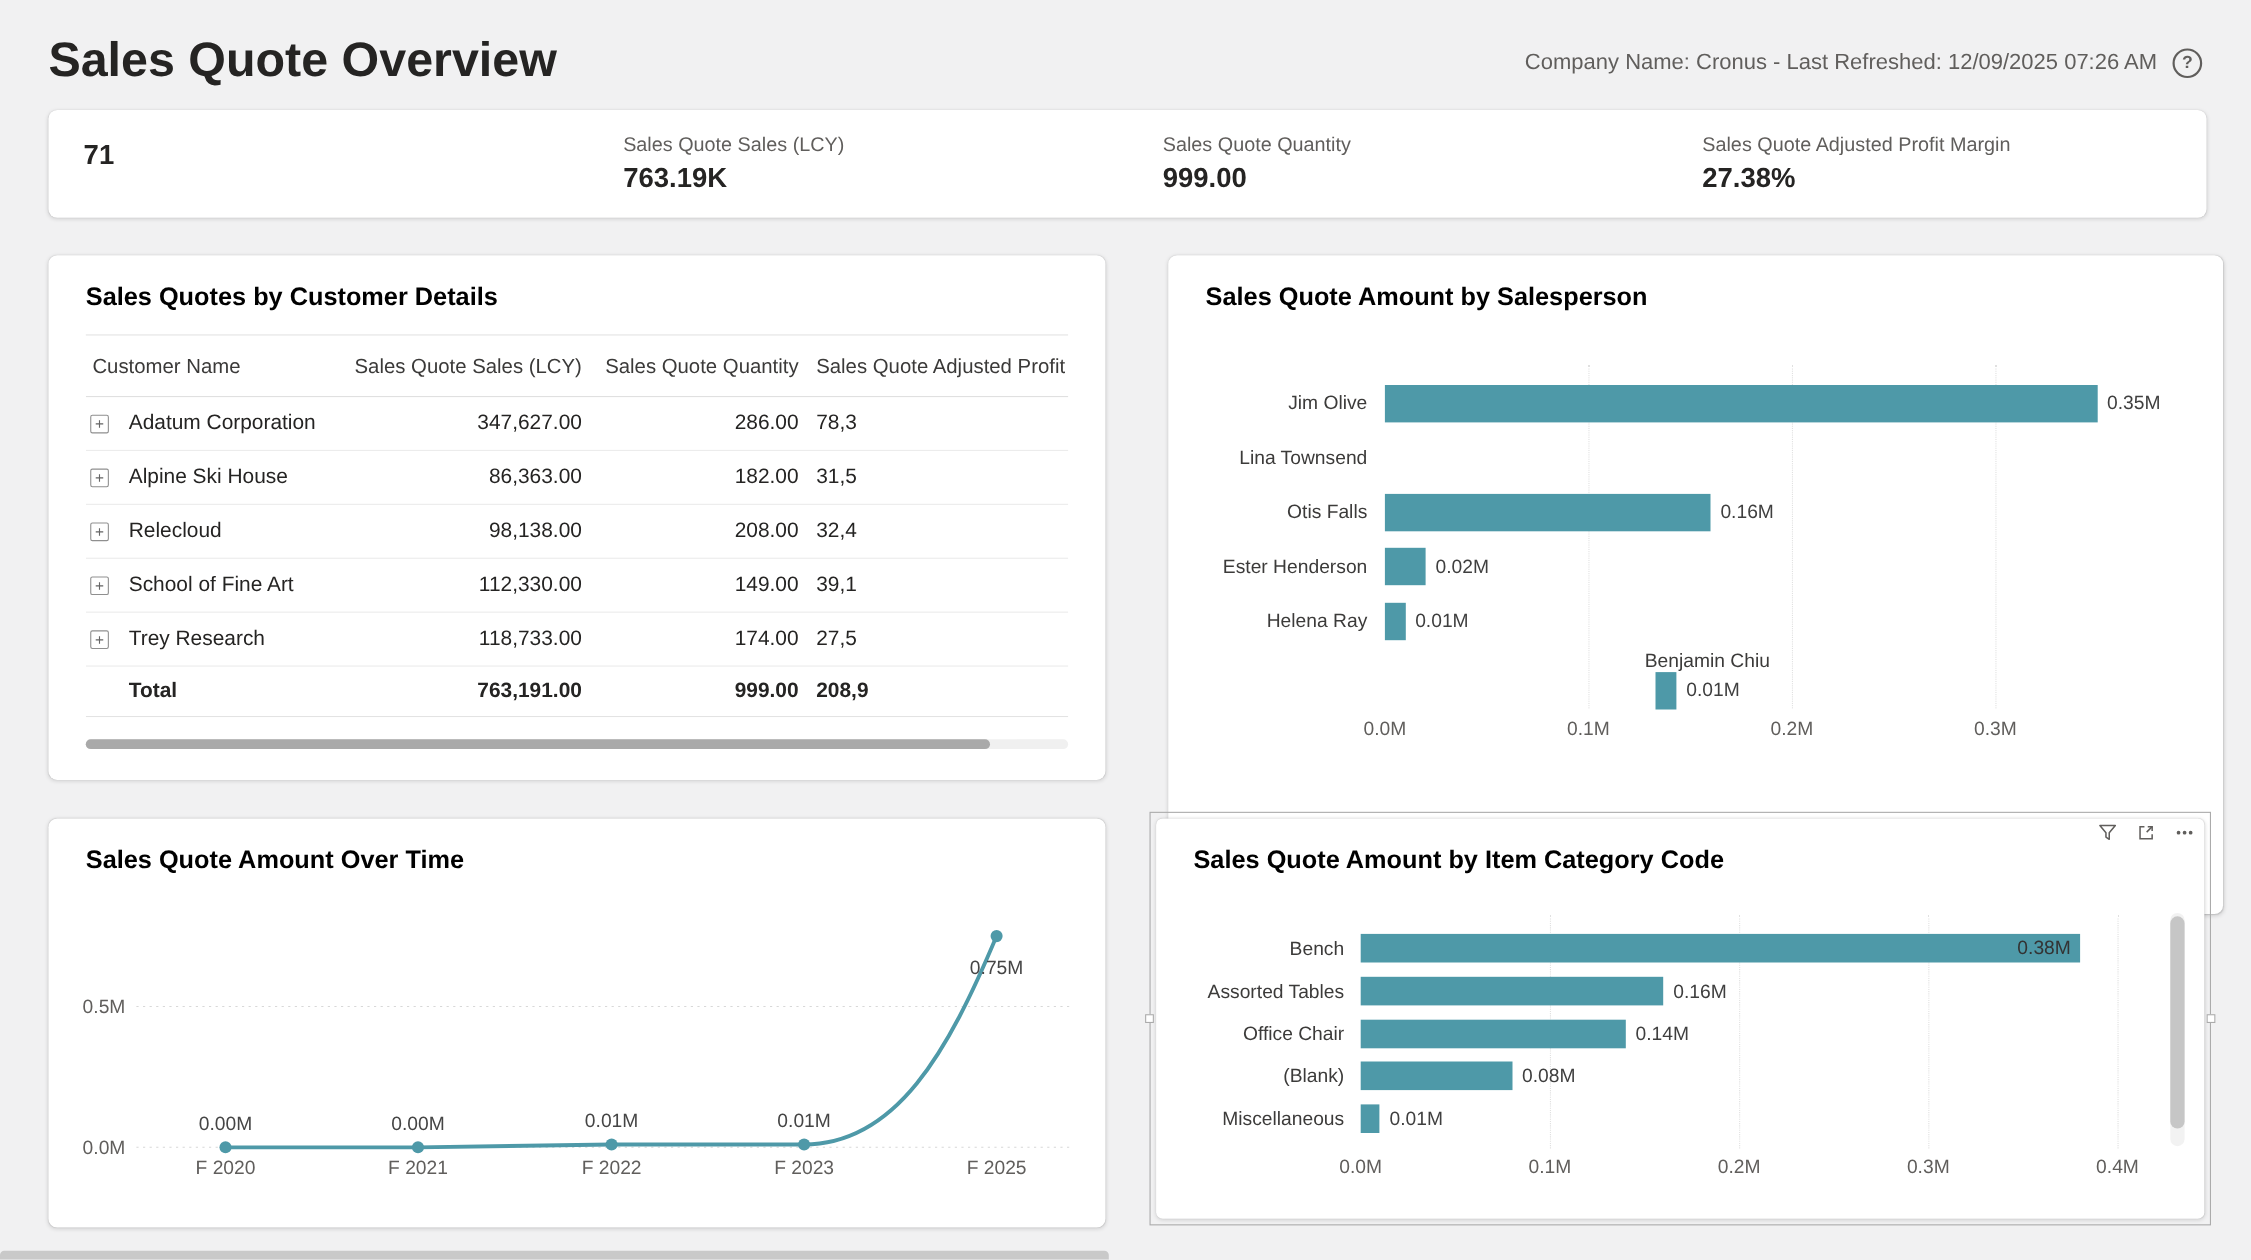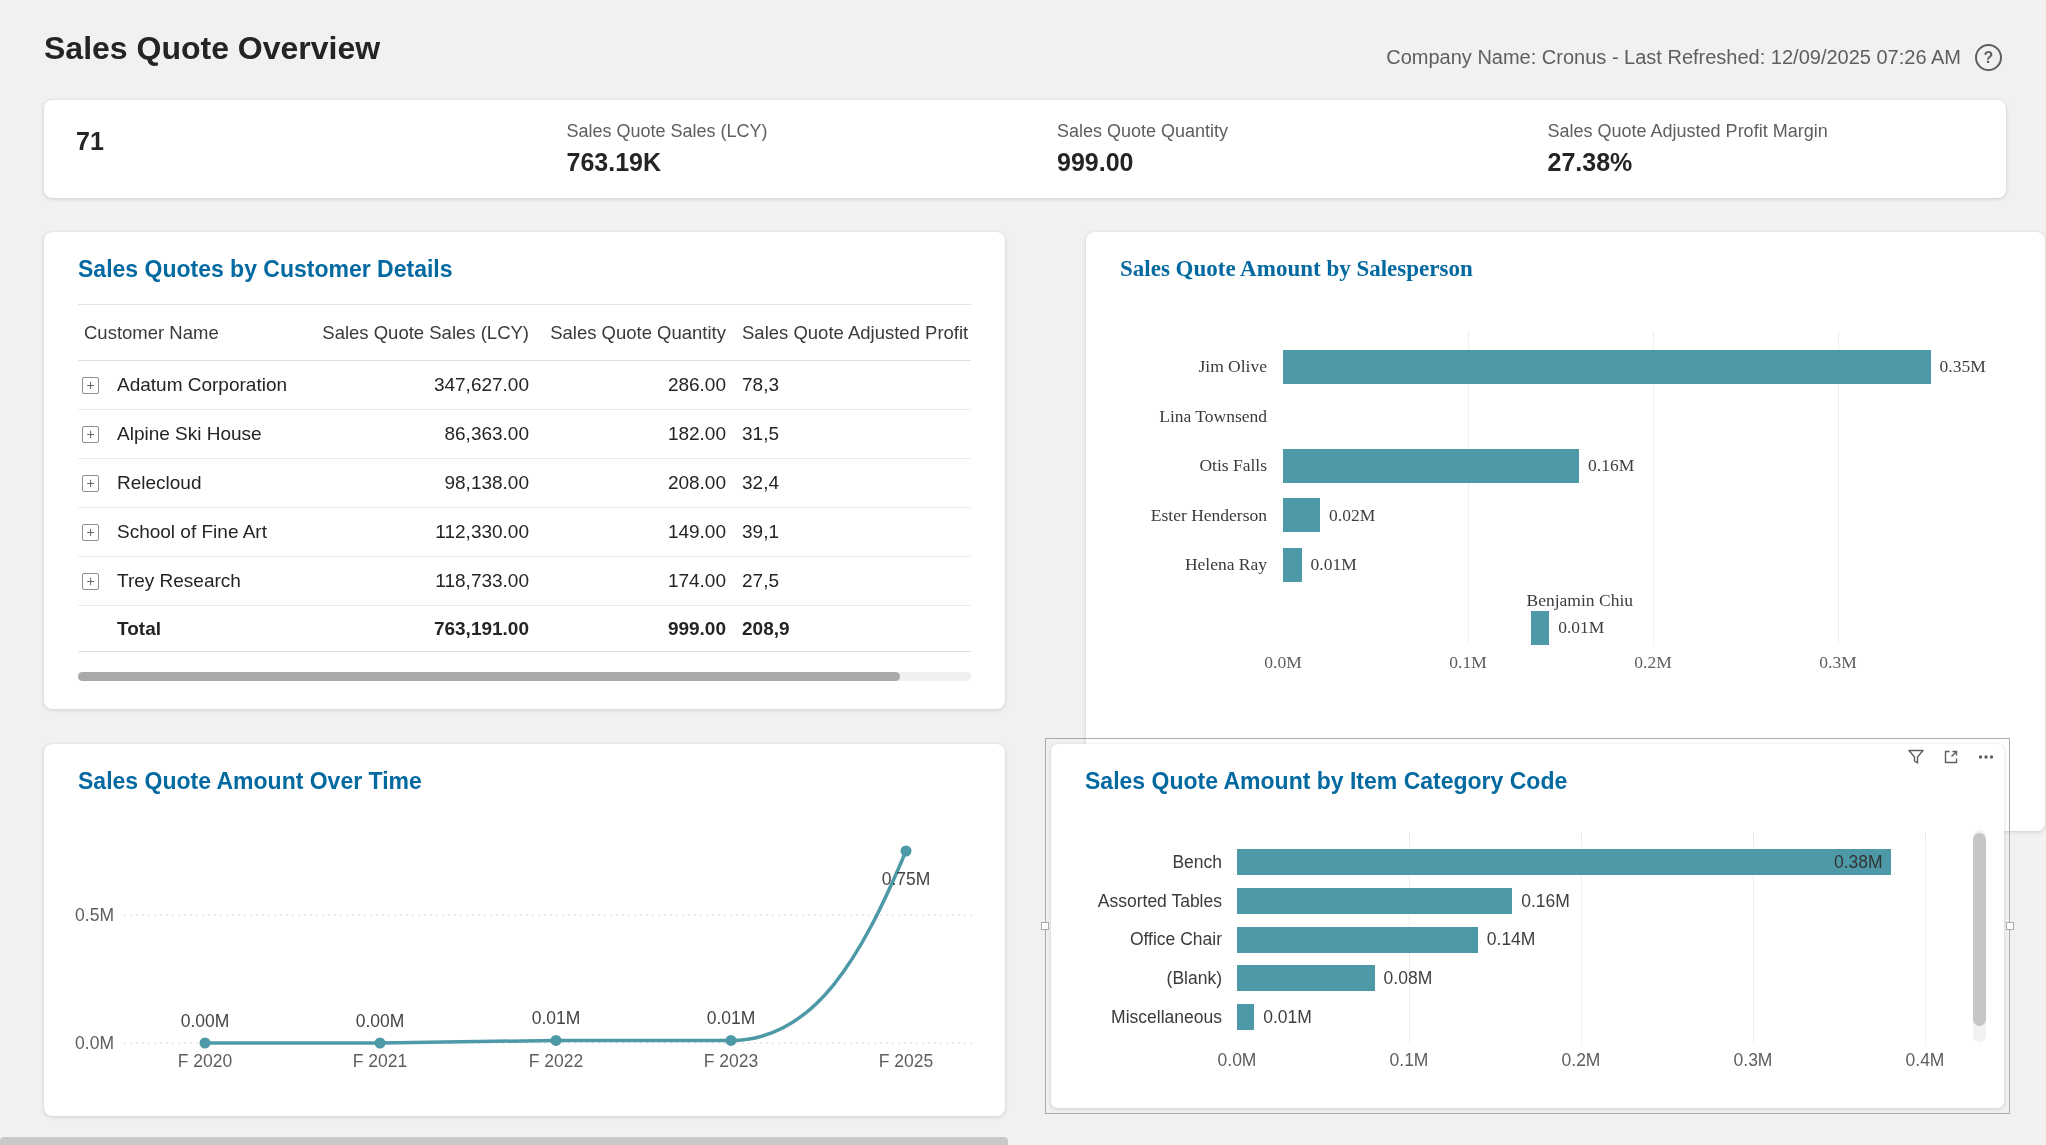"Sales Quote Overview" .page-title { font-size: 32px -> 44px }
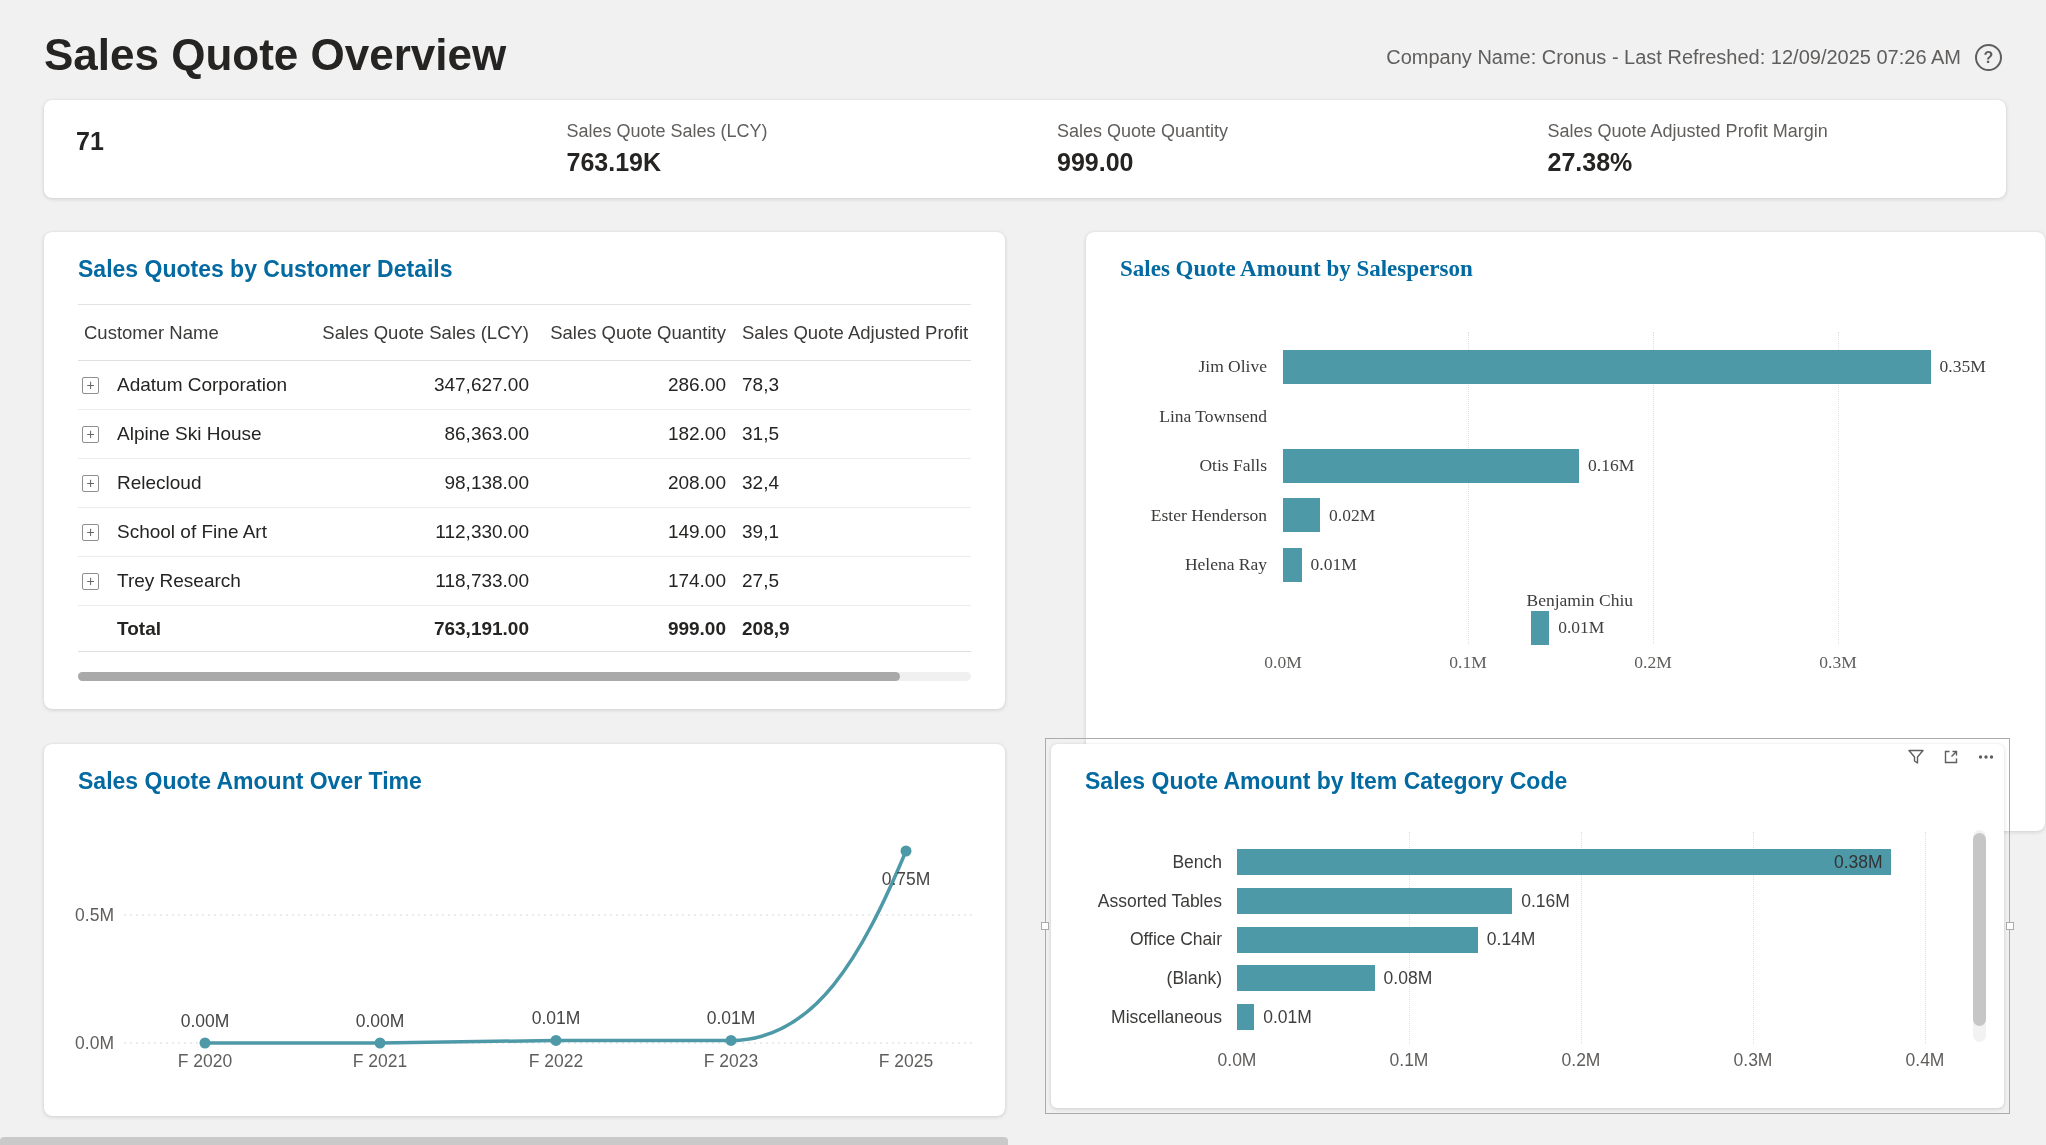"Sales Quotes by Customer Details" .card-title { color: #0369a1 -> #000000 }
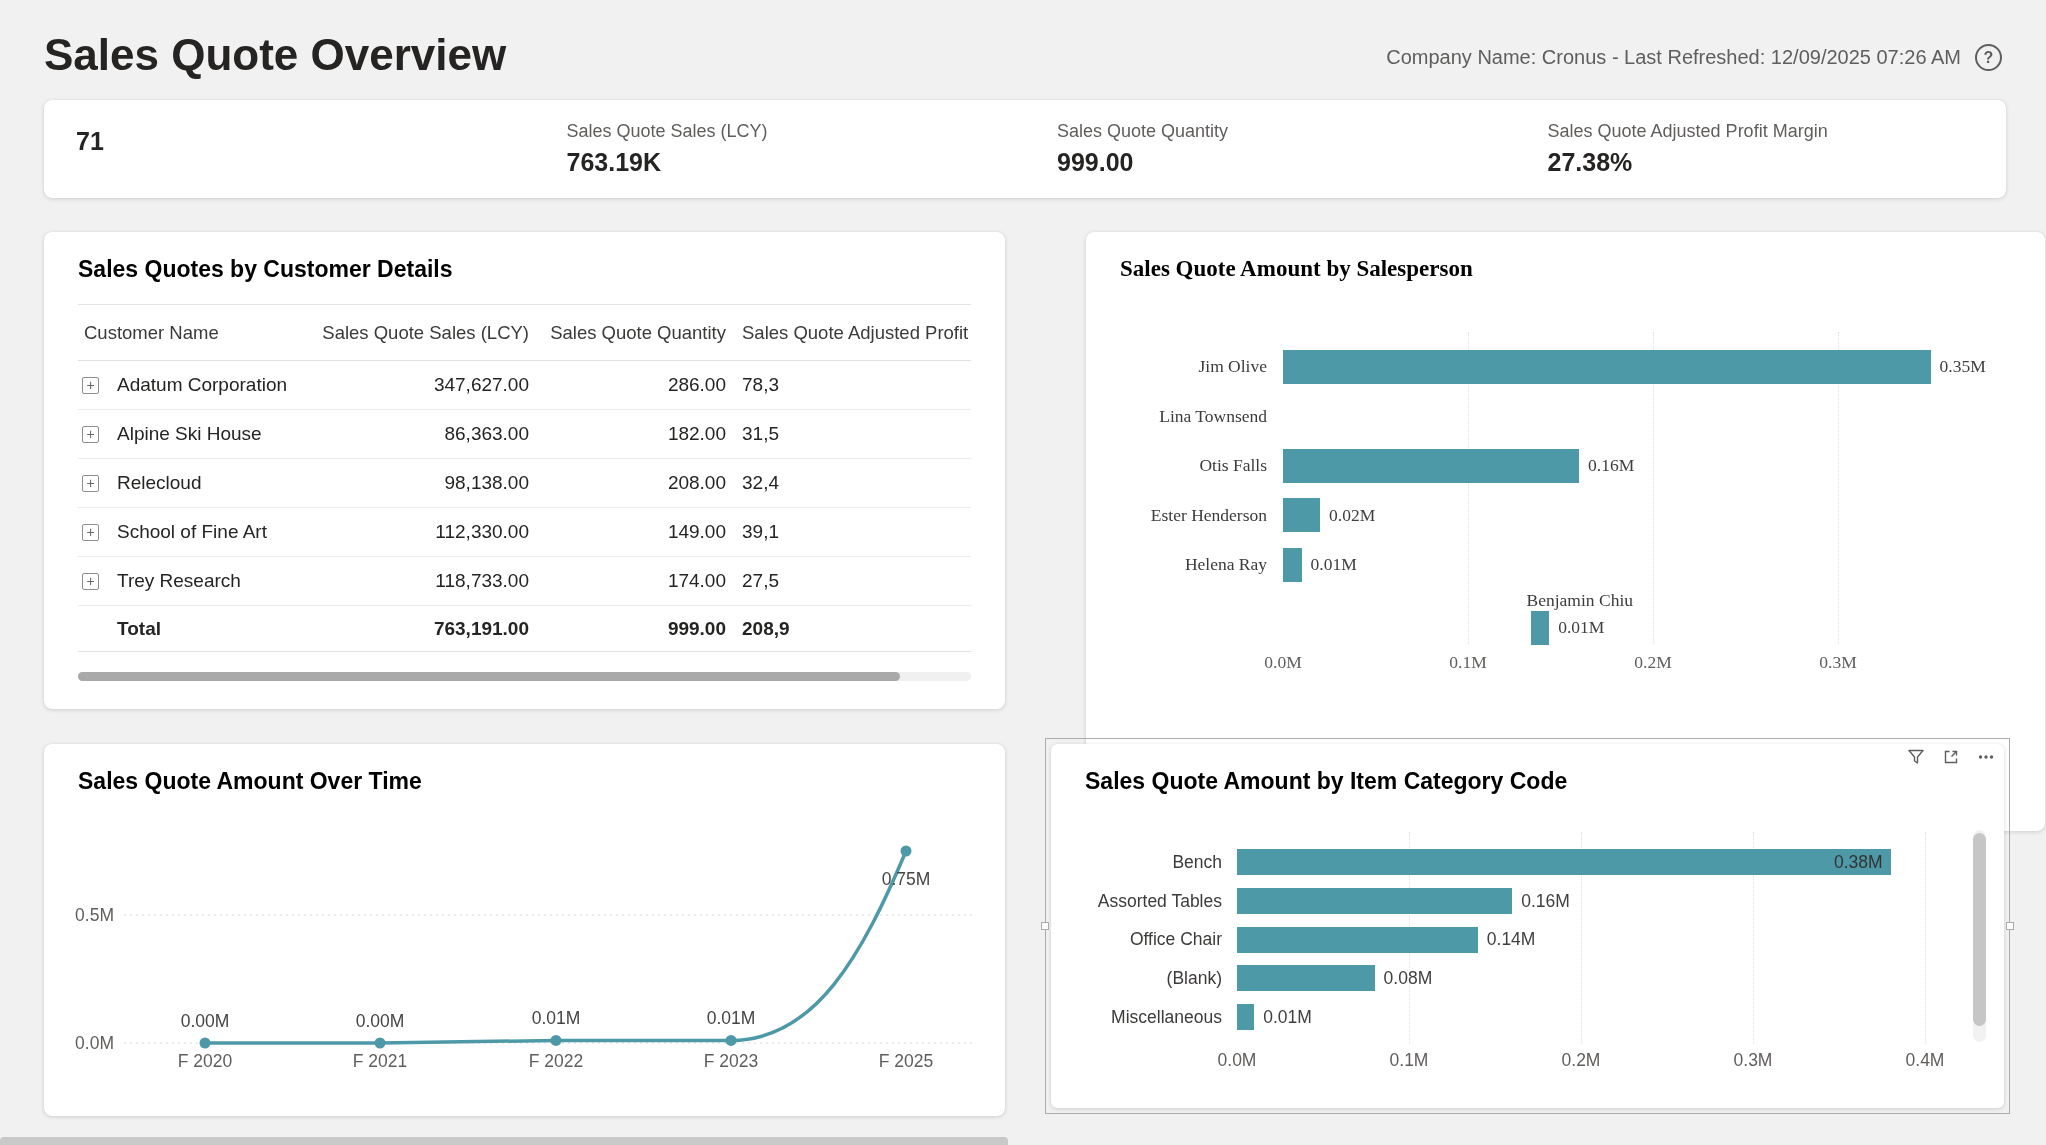"Sales Quote Amount by Salesperson" .sp-card { font-family: Liberation Serif, serif -> none; left: 1086px -> 1062px }
